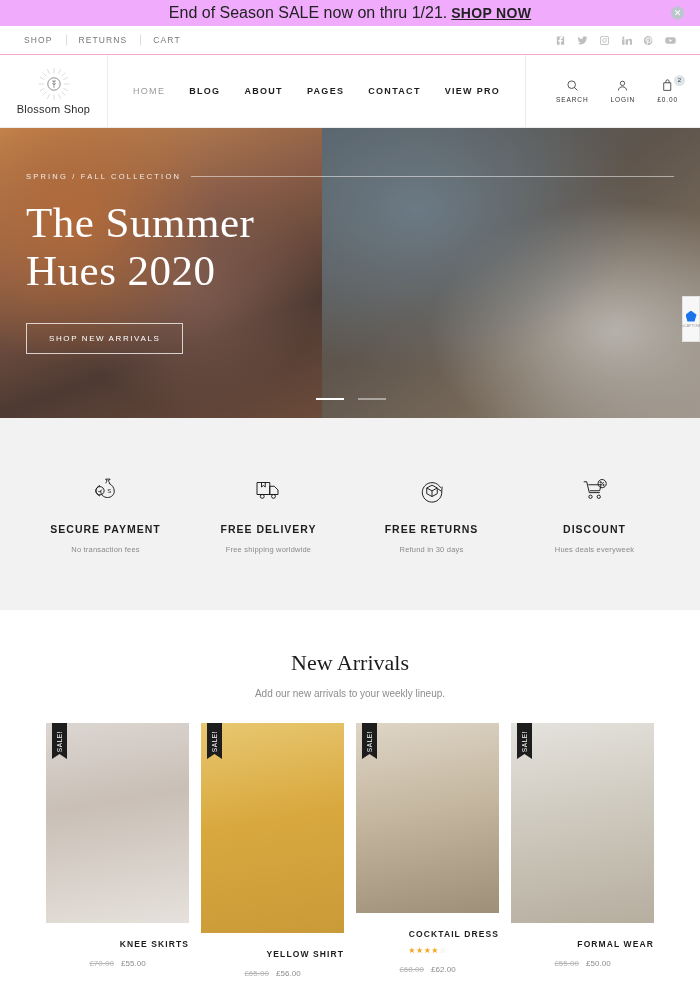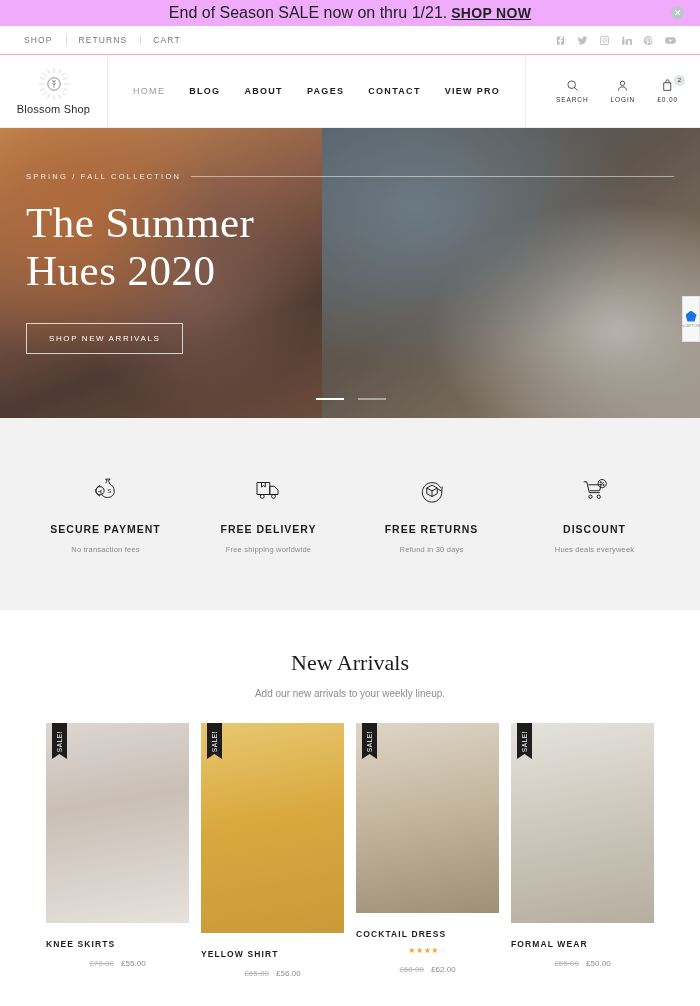"COCKTAIL DRESS" .card-name { text-align: left -> right }
